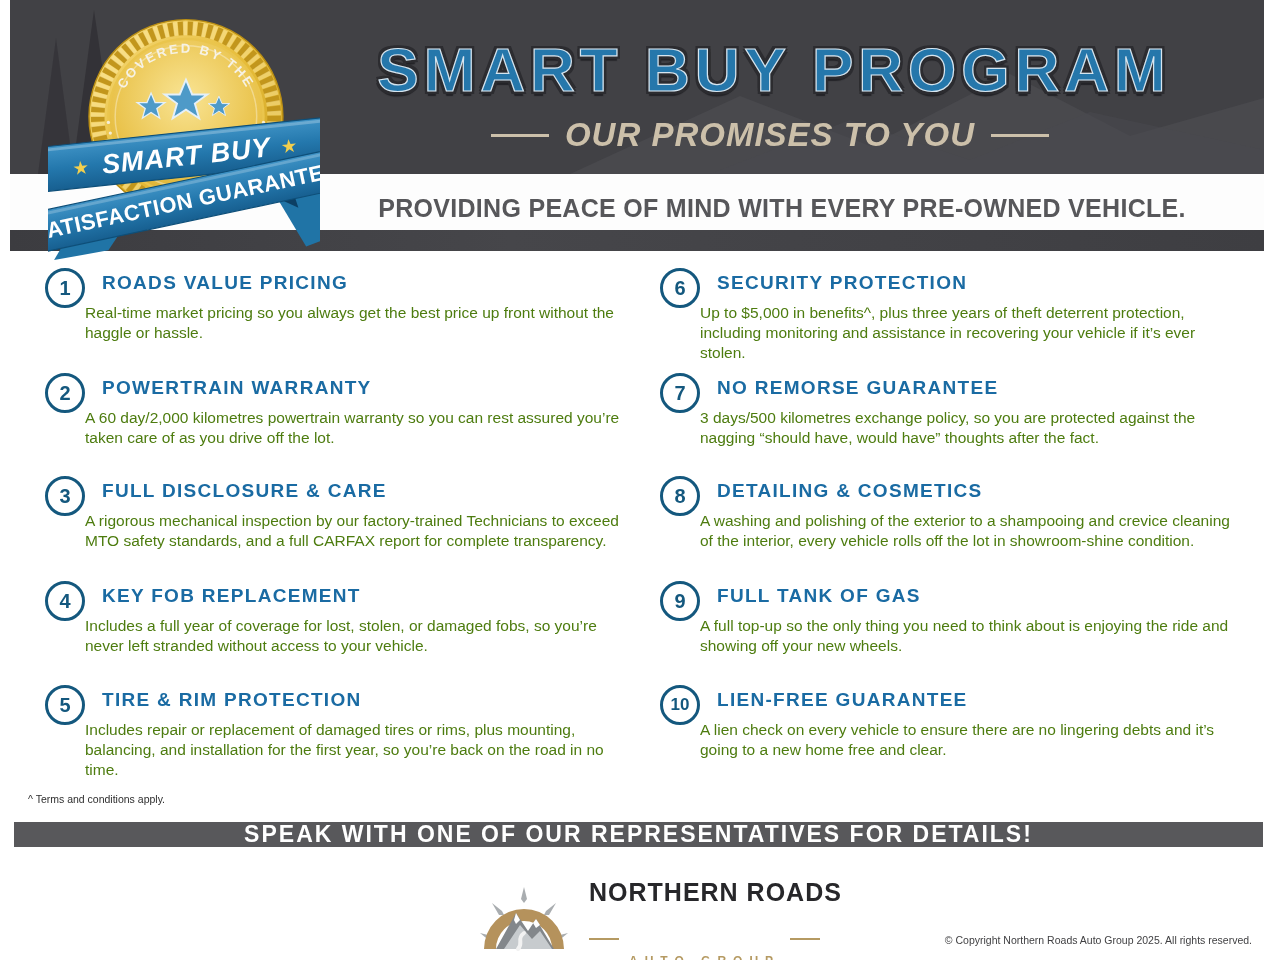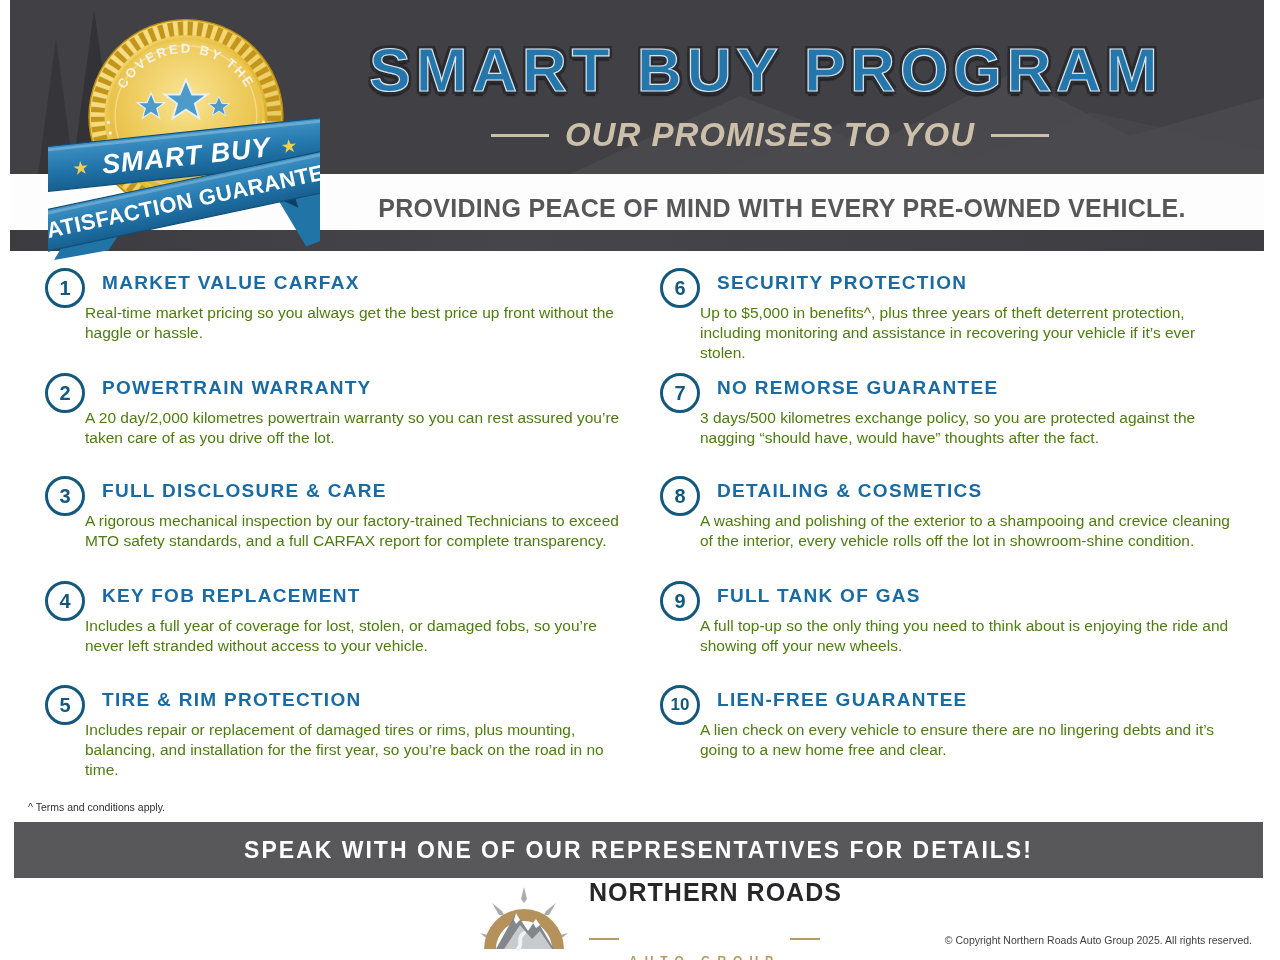"SMART BUY PROGRAM" .title-wrap { left: 306px -> 314px }
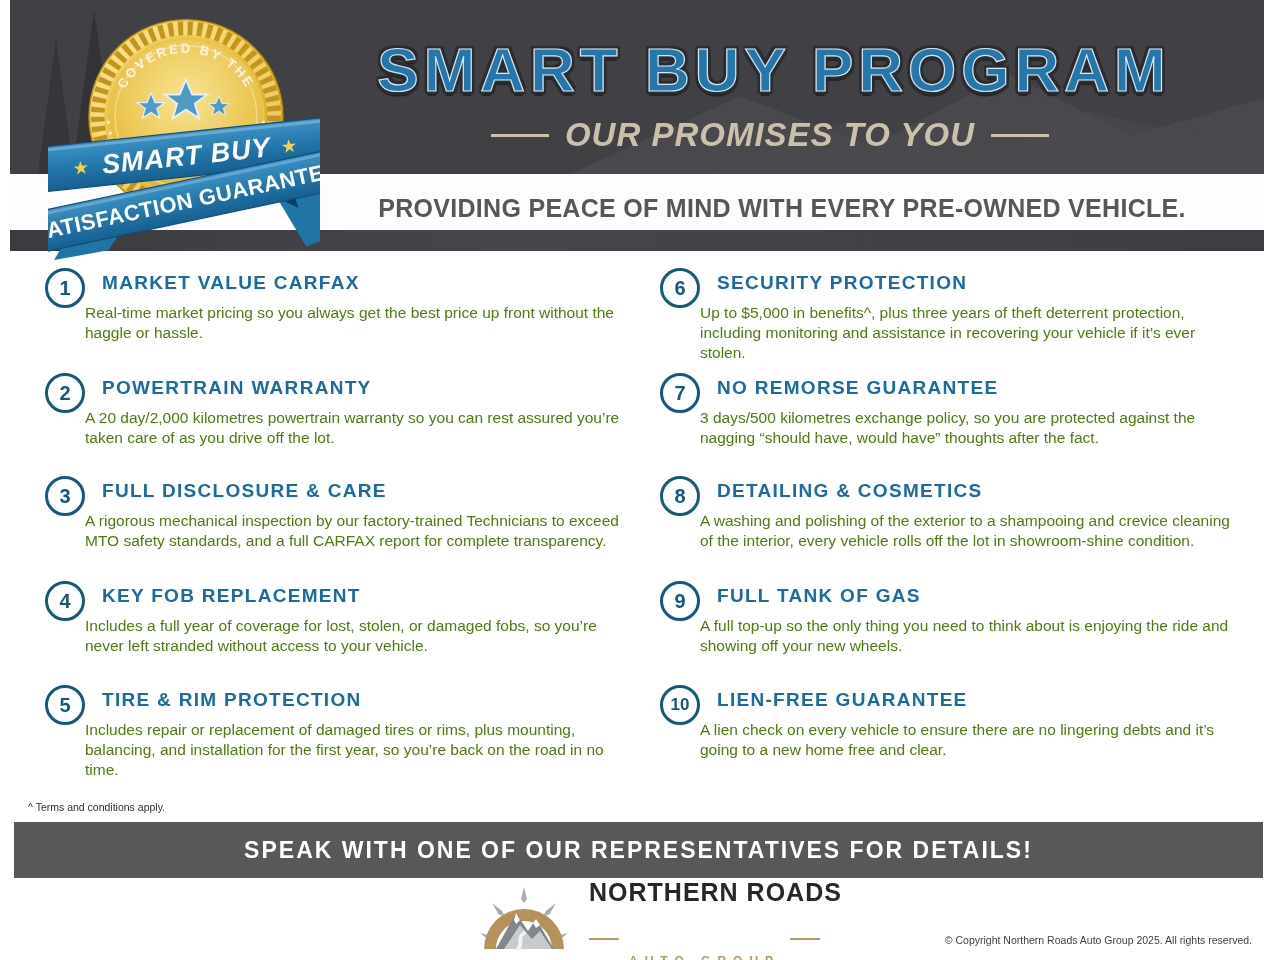"MARKET VALUE CARFAX" h3 { text: MARKET VALUE CARFAX -> ROADS VALUE PRICING }
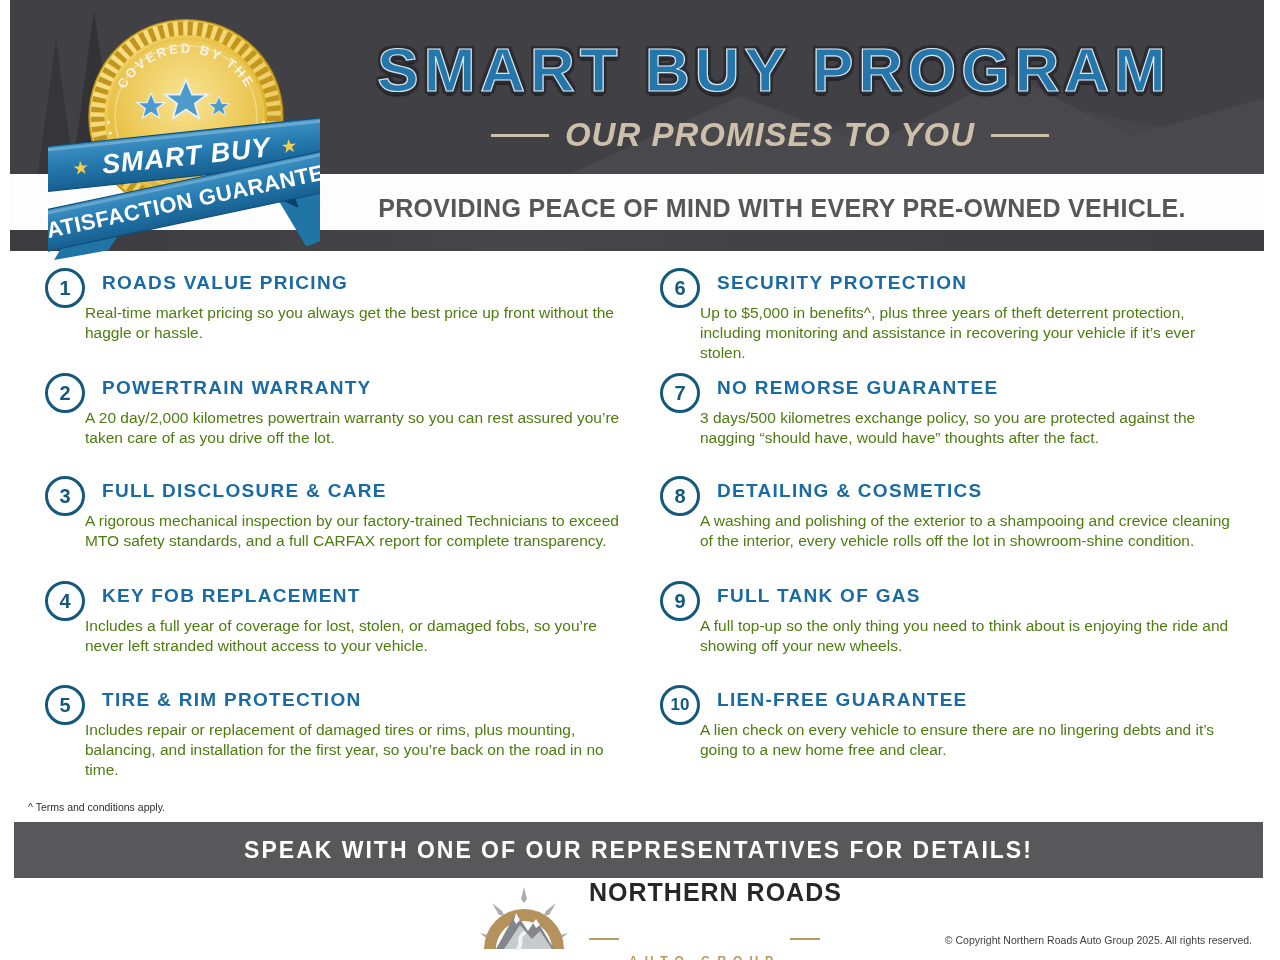"A 20 day/2,000 kilometres powertrain" p { text: 20 -> 60 }
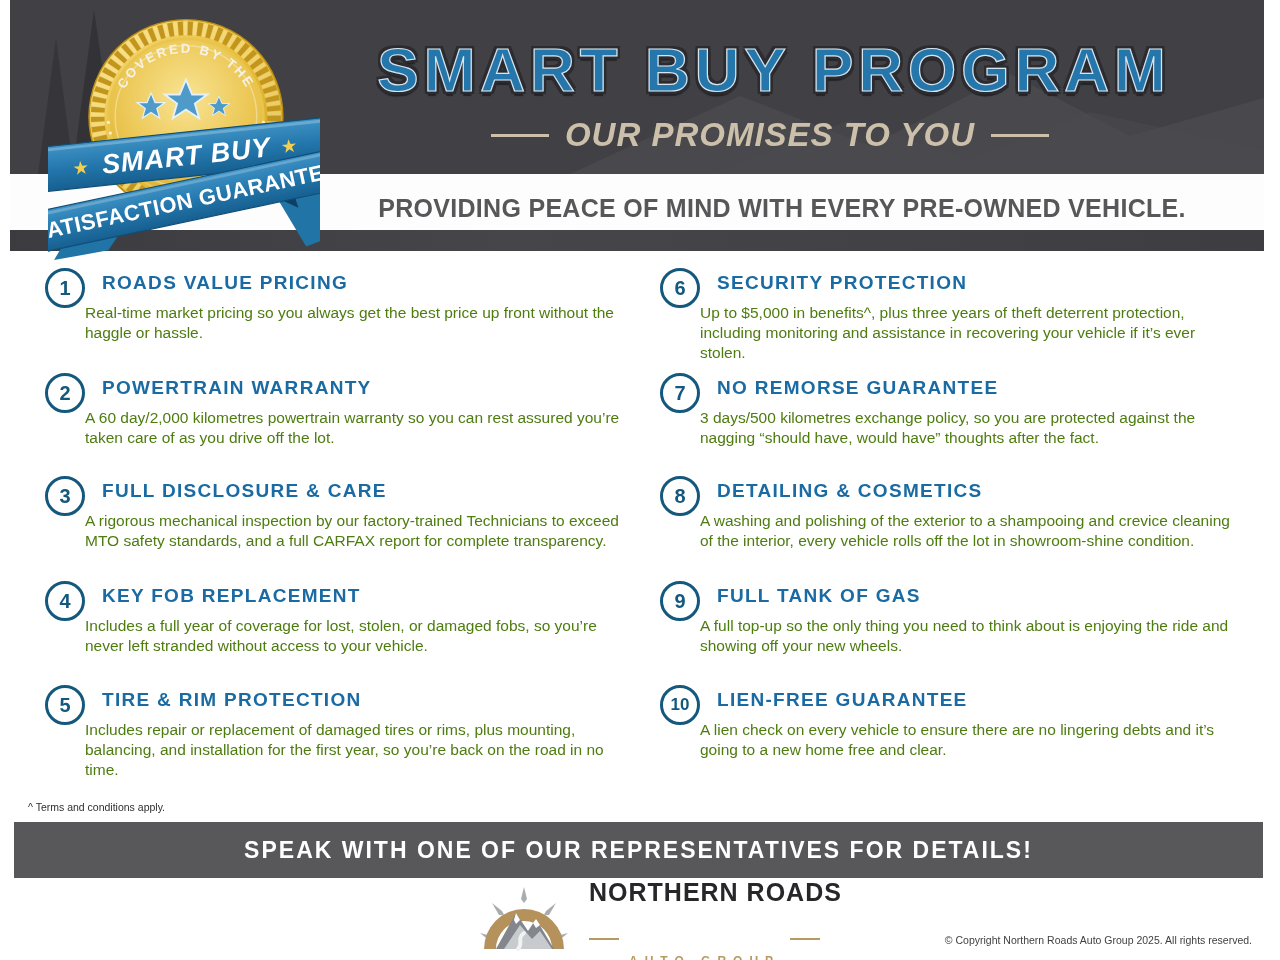"^ Terms and conditions apply." .footnote { margin-top: 8px -> none }
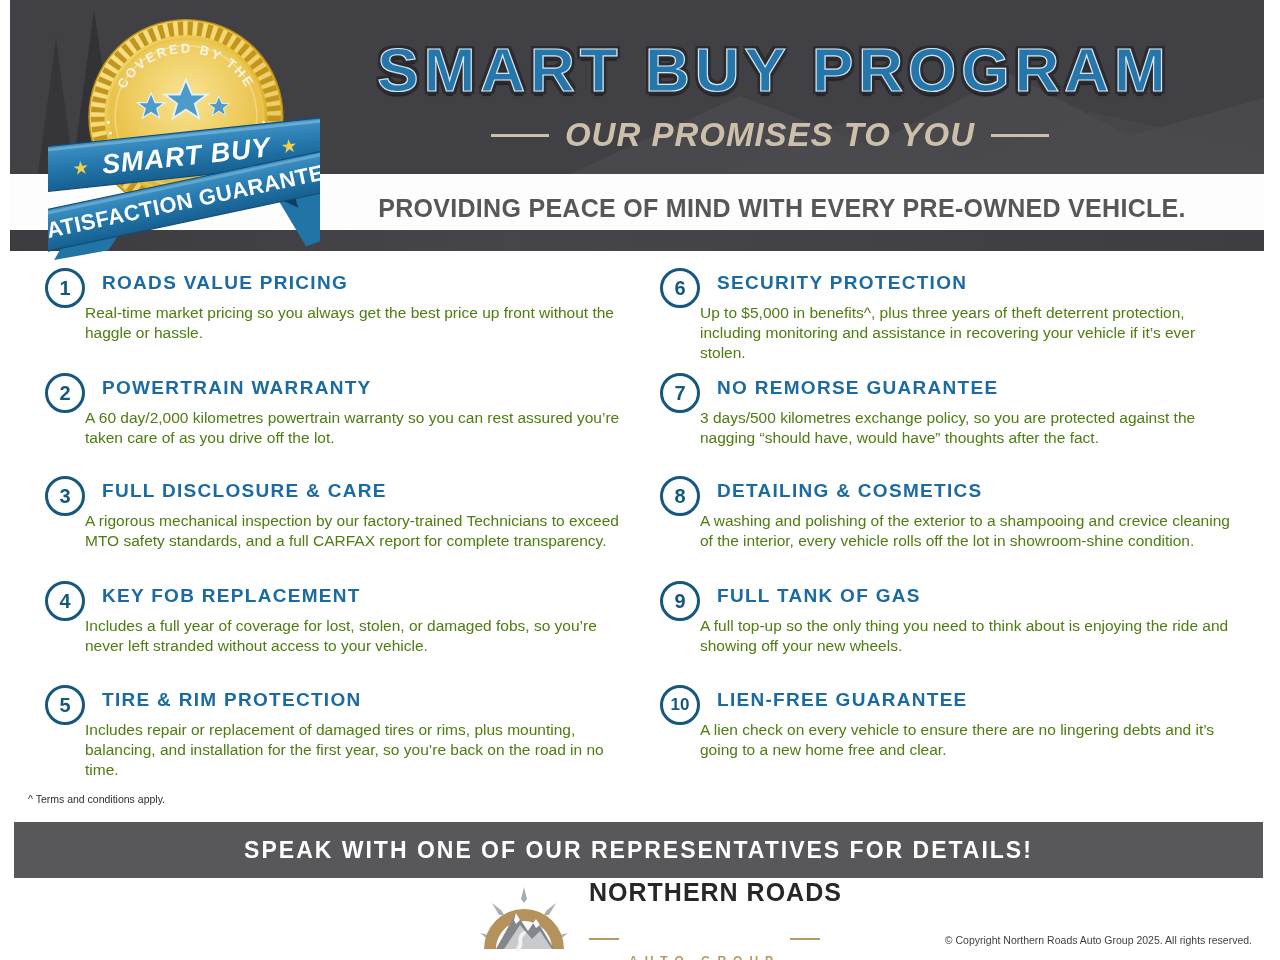"SPEAK WITH ONE OF OUR" .cta-bar { height: 56px -> 25px }
